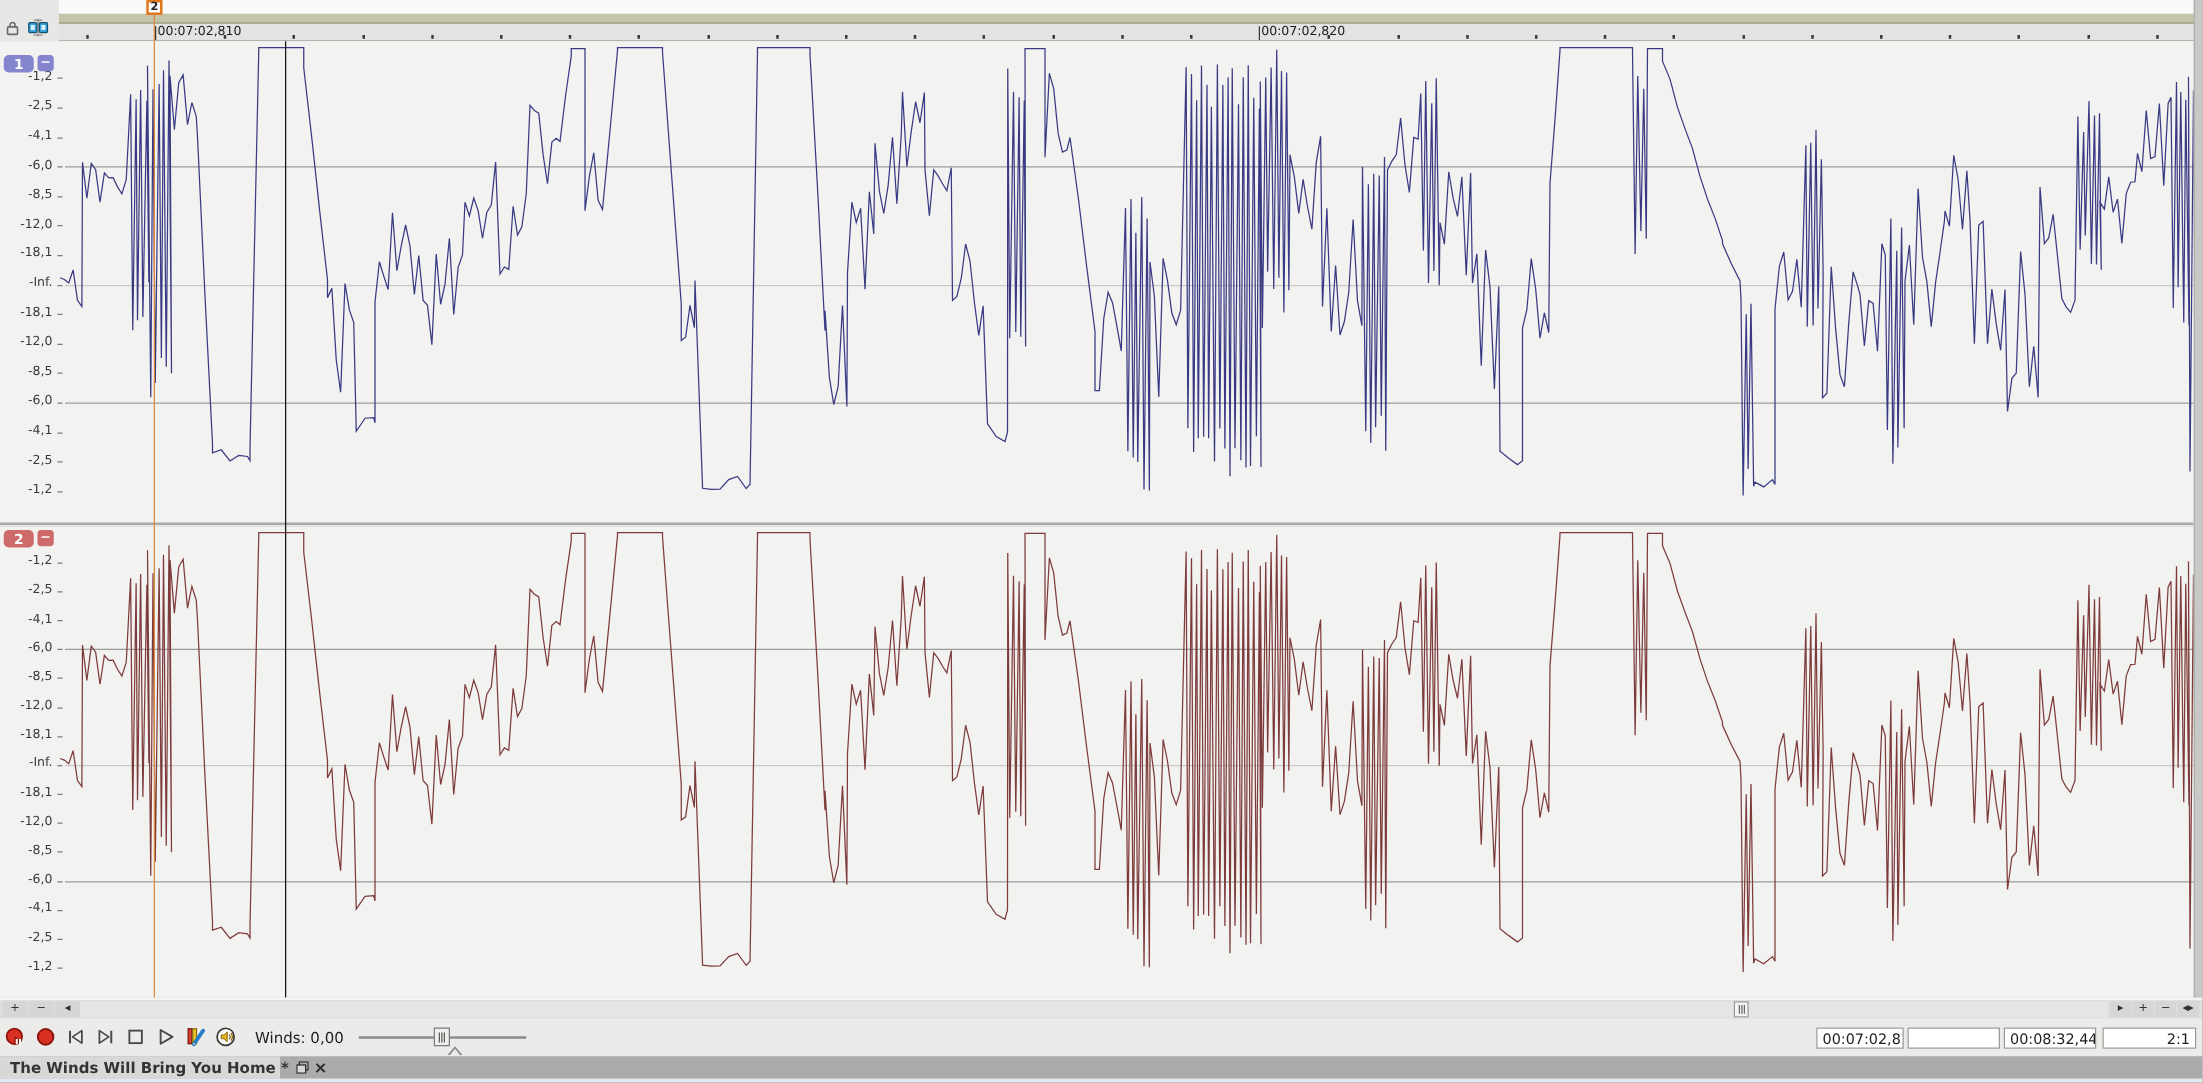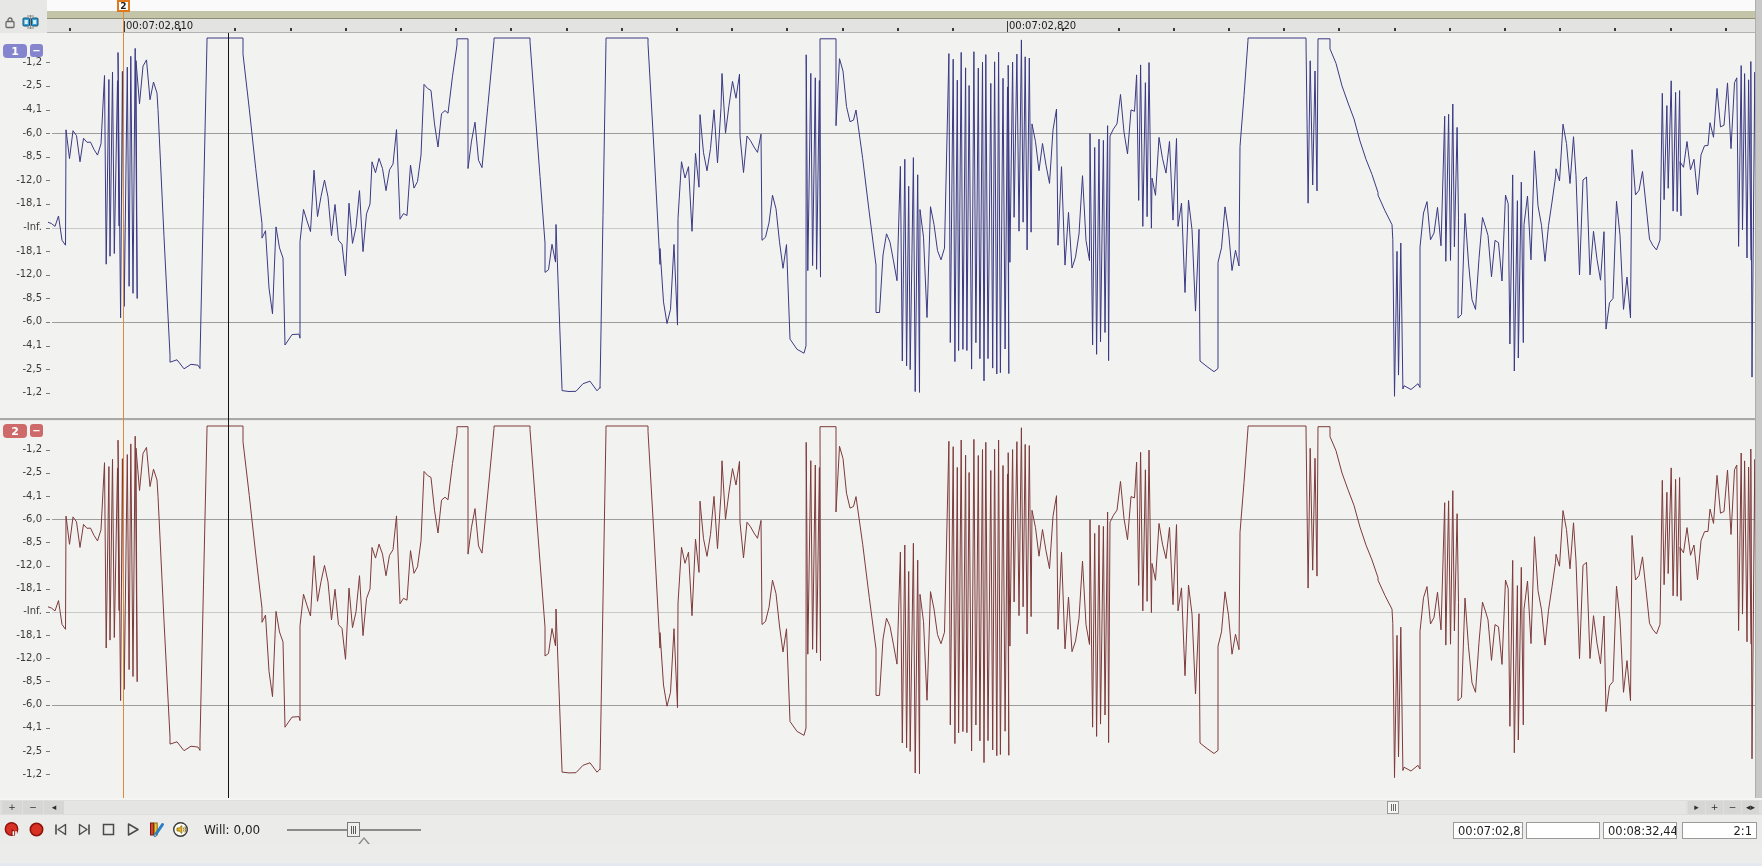"Will: 0,00" span { text: Will -> Winds }
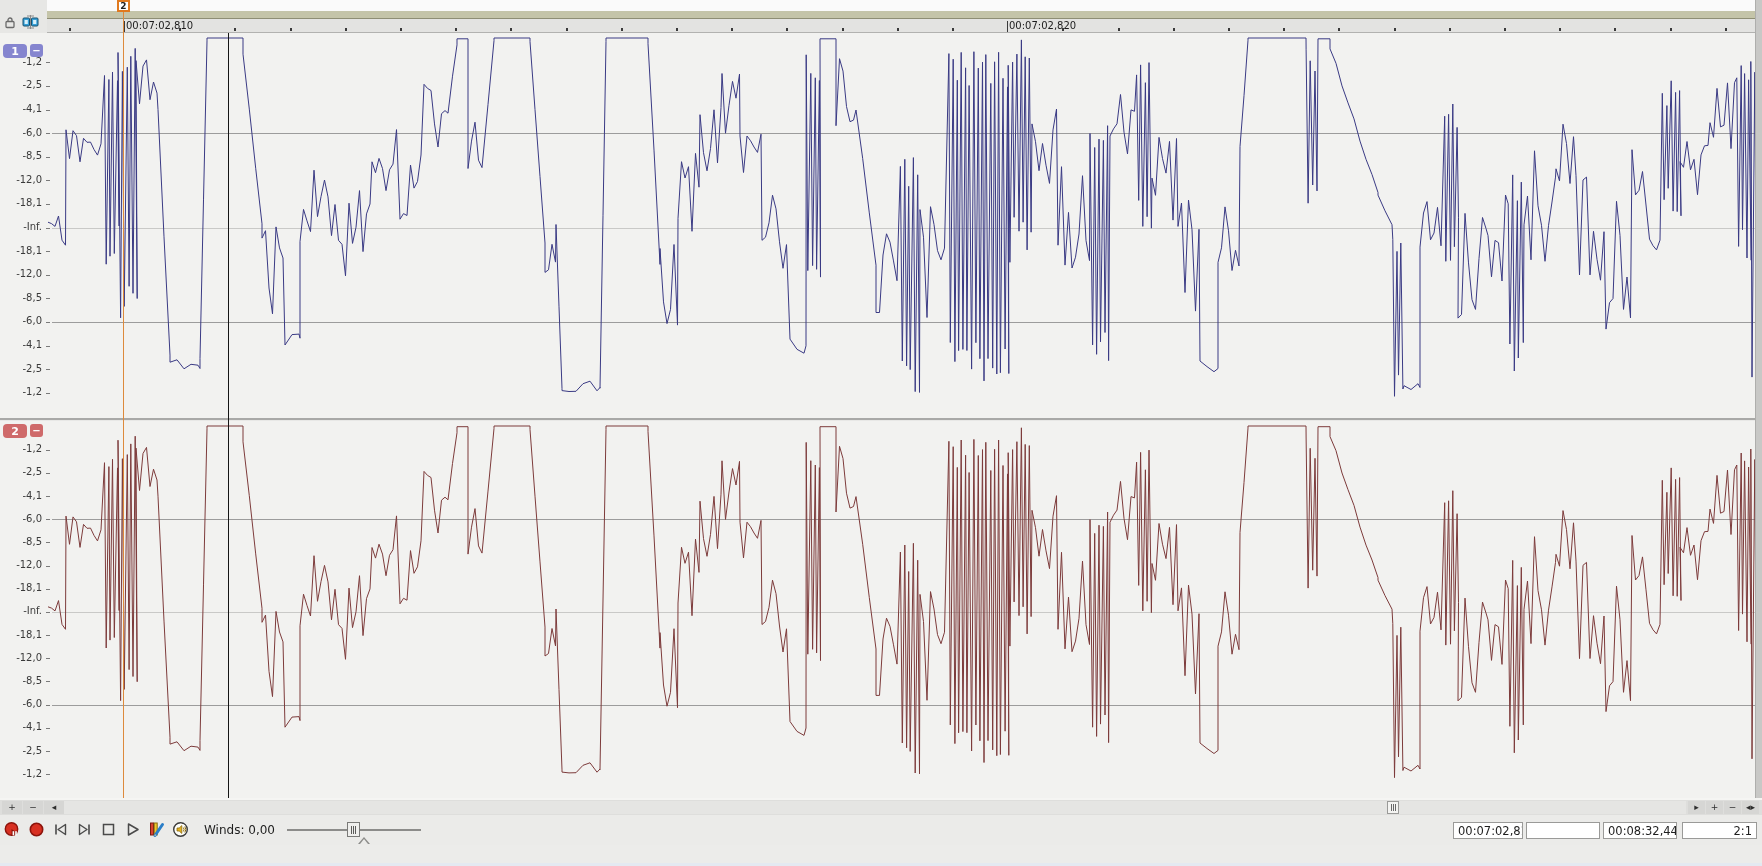"The Winds Will Bring You" div { html: none -> <div> <div> <span>The Winds Will Bring You Home *</span> <span> <svg> <rect></rect> <rect></rect> </svg> </span> <span>×</span> </div> </div> }
